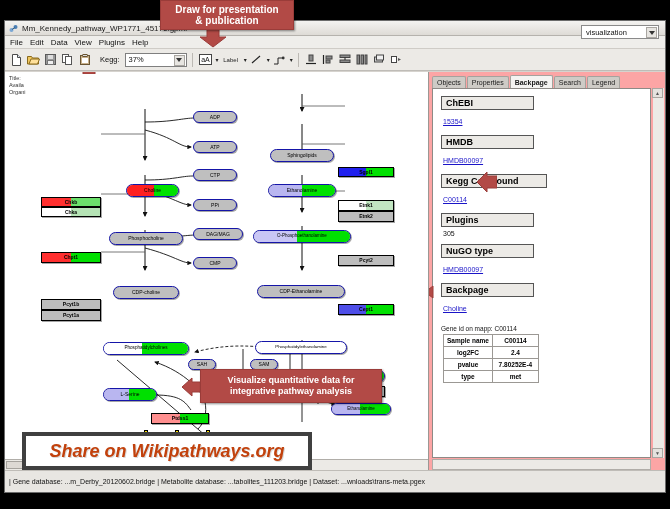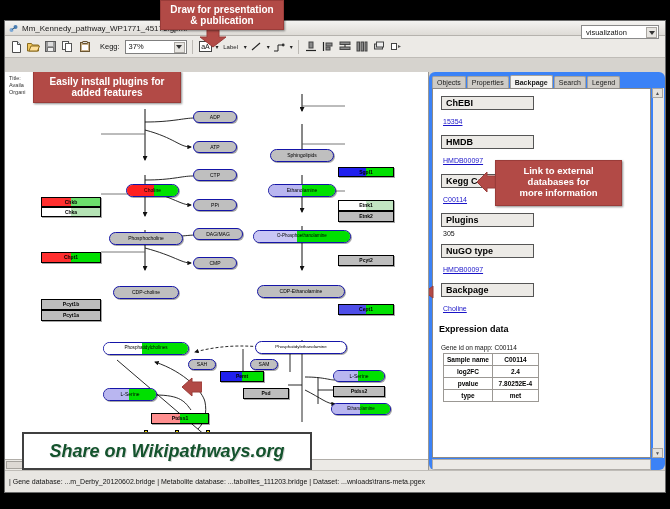"Draw for presentation" div.callout { width: 124px -> 134px }
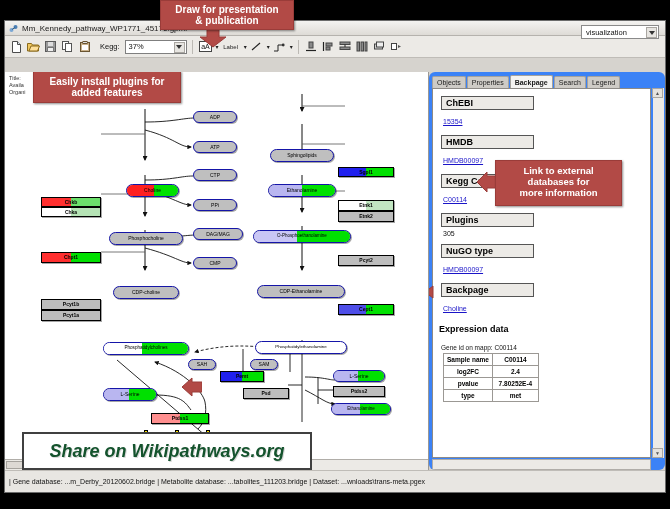"File" div.menubar { html: none -> <div> <span>File</span> <span>Edit</span> <span>Data</span> <span>View</span> <span>Plugins</span> <span>Help</span> </div> }
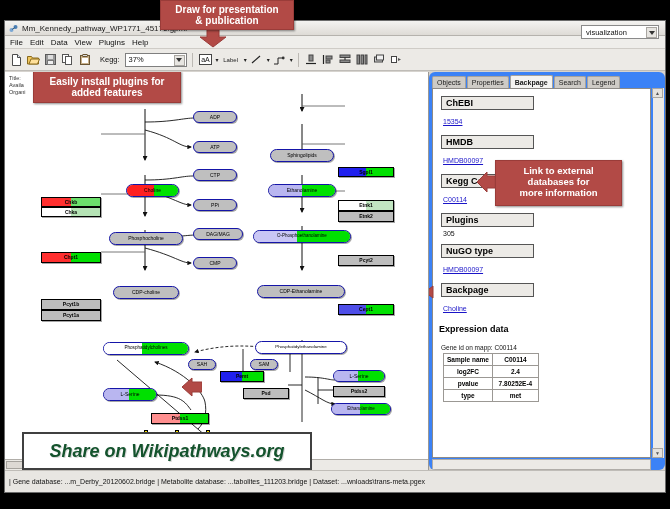"Easily install plugins for" div.callout { html: <div> <span>Easily install plugins for<br>added features</span> </div> -> none }
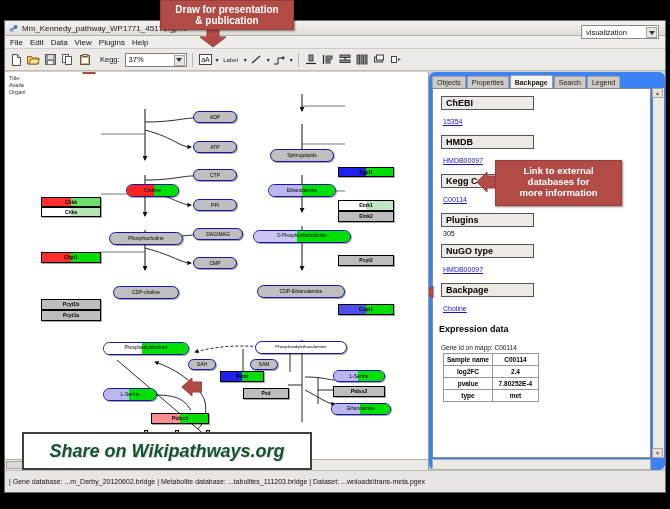"ChEBI" .sidepane { background: #3b82f6 -> #fca5a5; border-radius: 6px -> none }
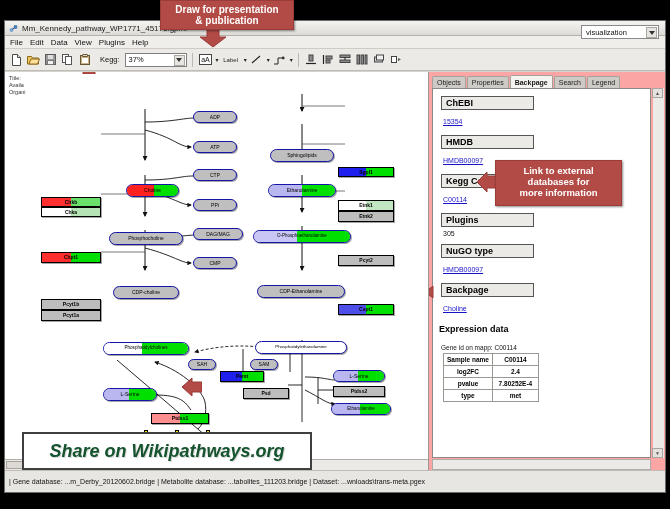"Link to external" div.callout { html: <div> <span>Link to external<br>databases for<br>more information</span> </div> -> none }
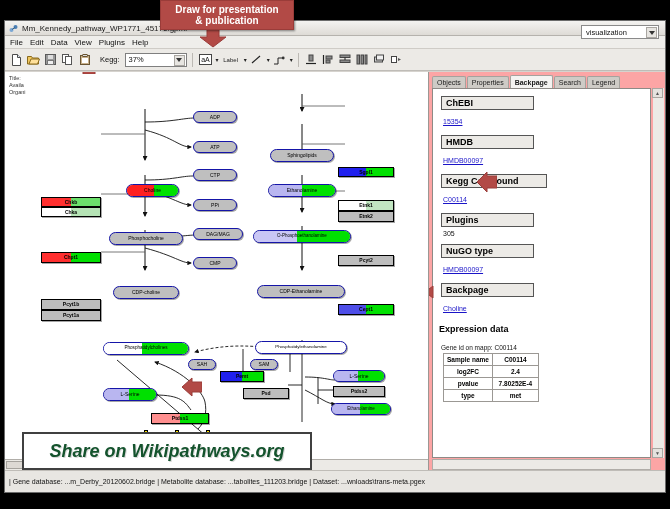"Expression data" div.exprhead { html: <div>Expression data</div> -> none }
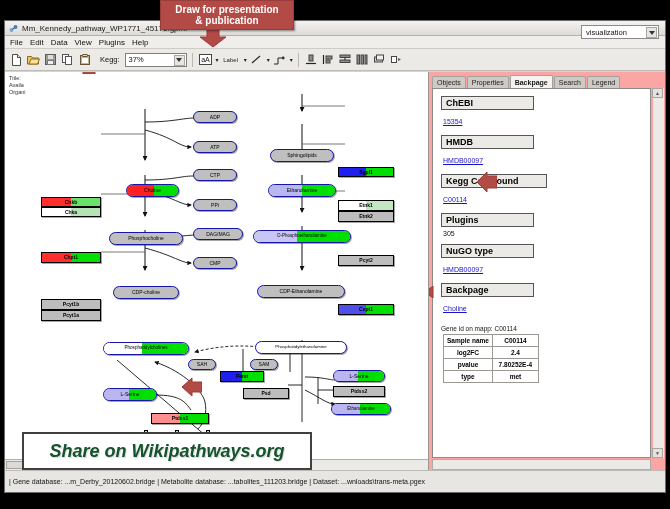"Visualize quantitative data for" div.callout { html: none -> <div> <span>Visualize quantitative data for<br>integrative pathway analysis</span> </div> }
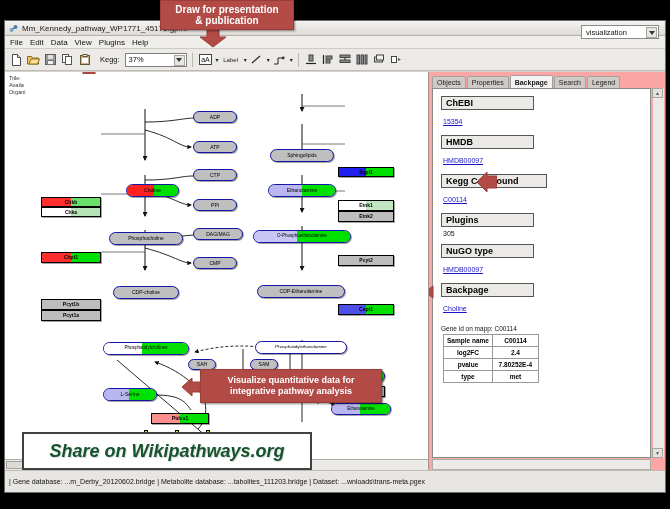"Share on Wikipathways.org" .share { border: 2px solid #404040 -> 4px solid #404040; color: #14532d -> #c2410c }
